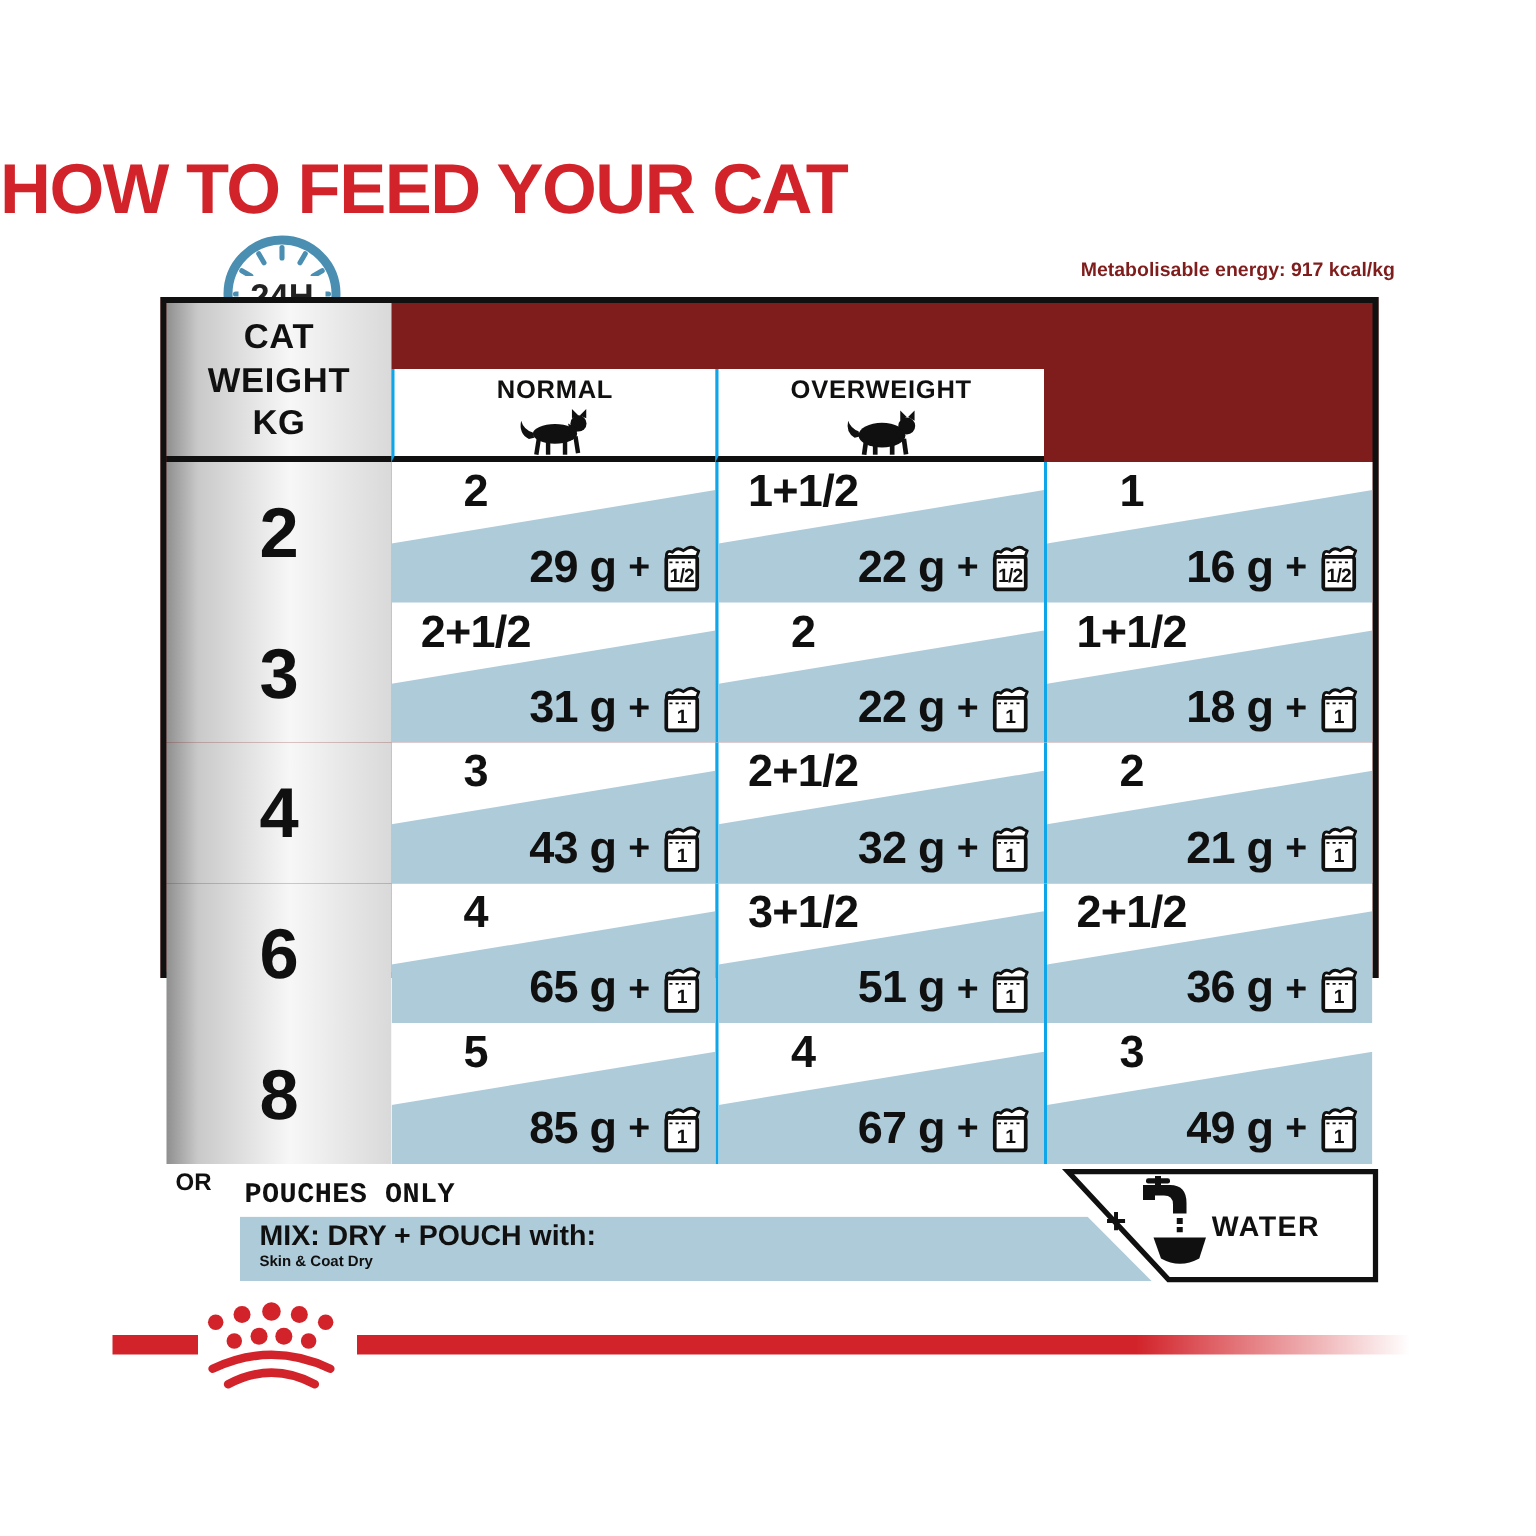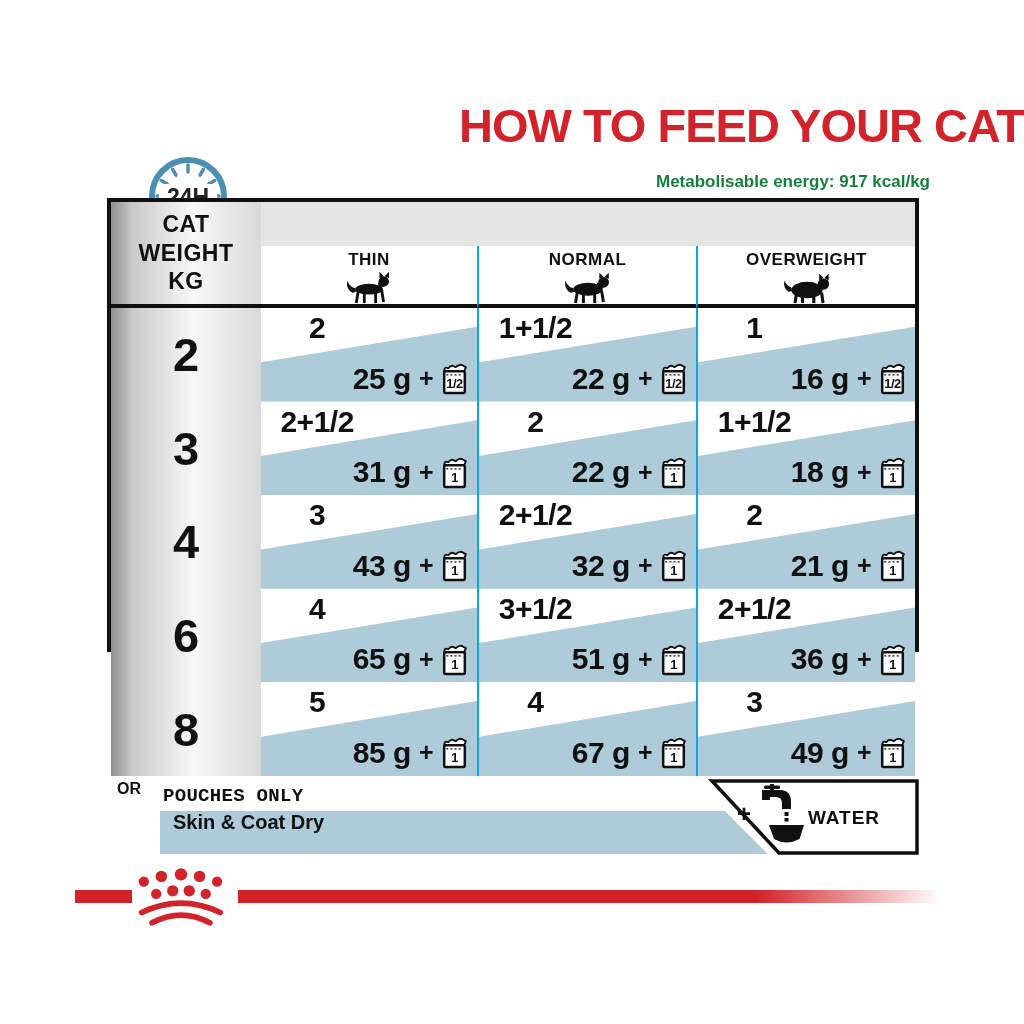"HOW TO FEED YOUR CAT" .title { text-align: right -> left }
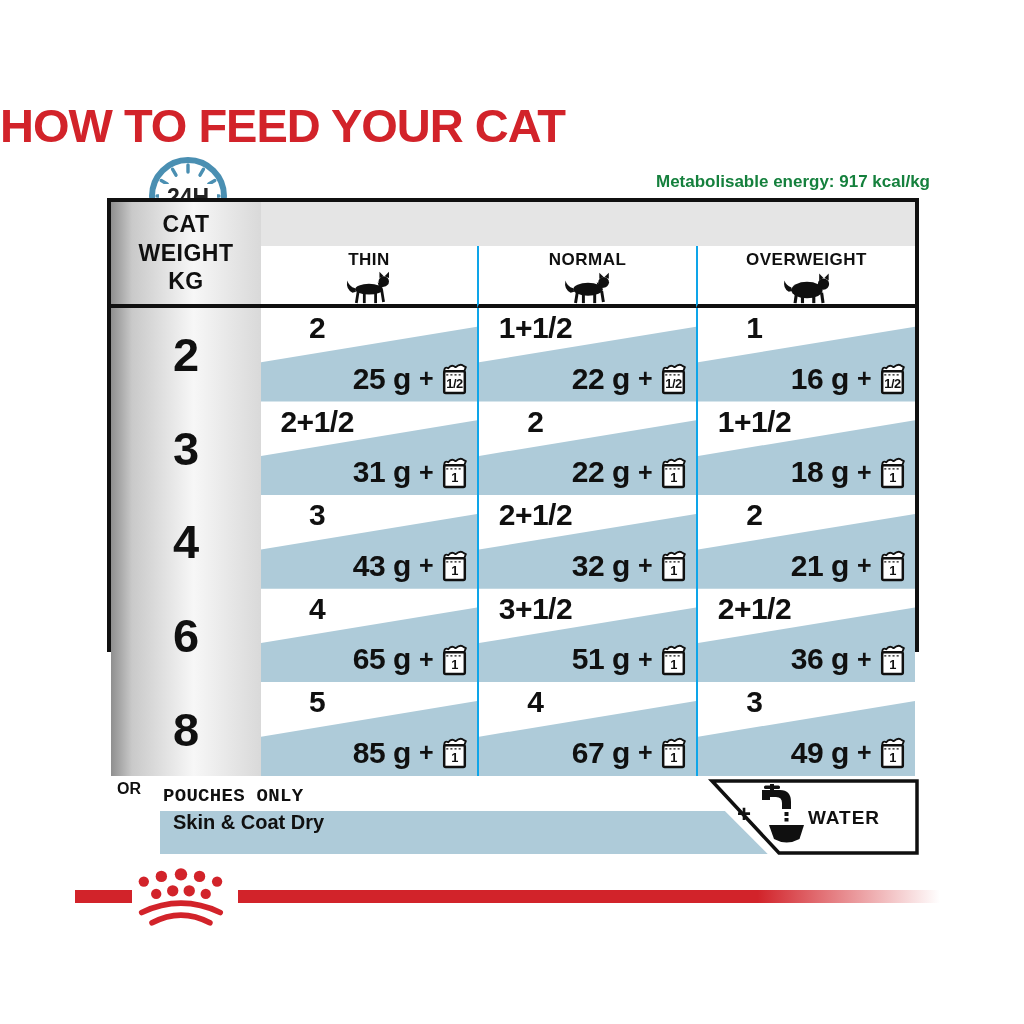"Metabolisable energy: 917 kcal/kg" .energy { color: #15803d -> #7f1d1d; font-size: 17px -> 13px }
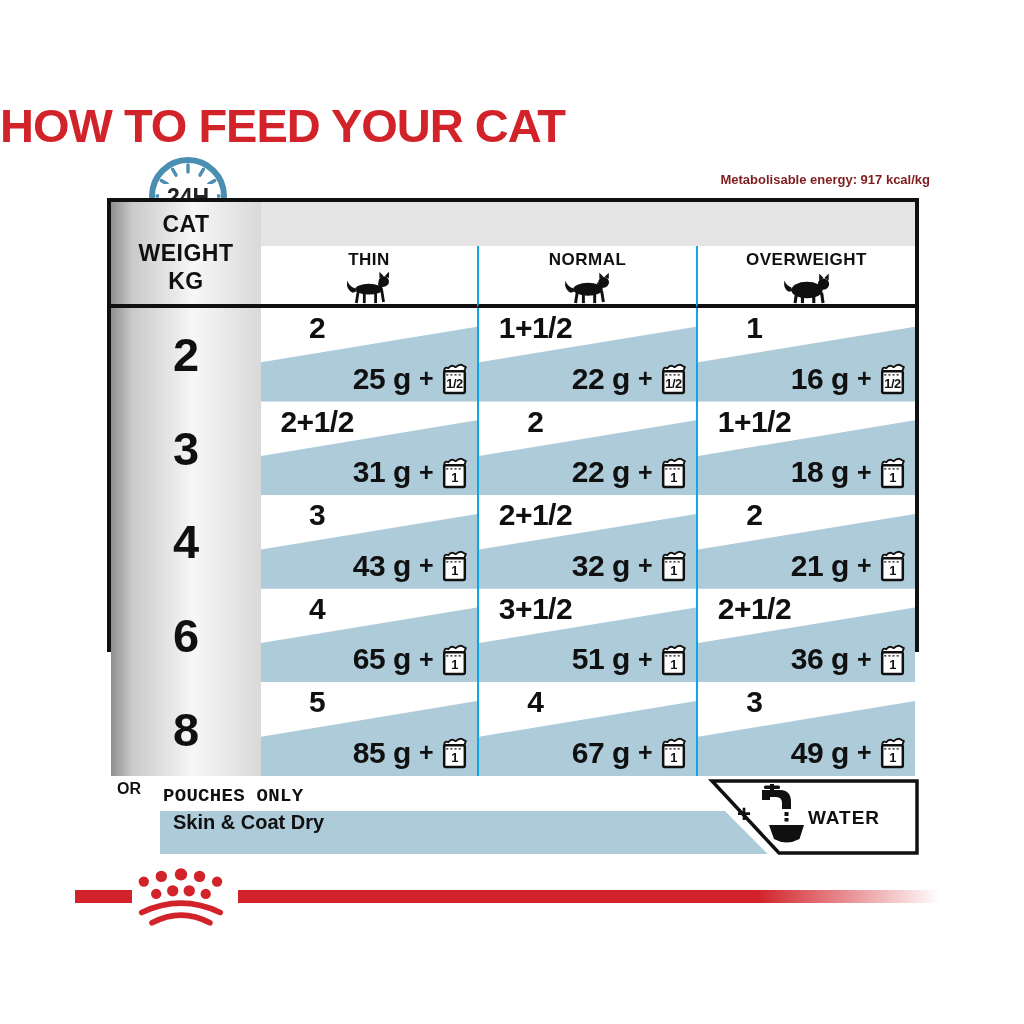"CAT" .feedtable { background: #e5e5e5 -> #7f1d1d }
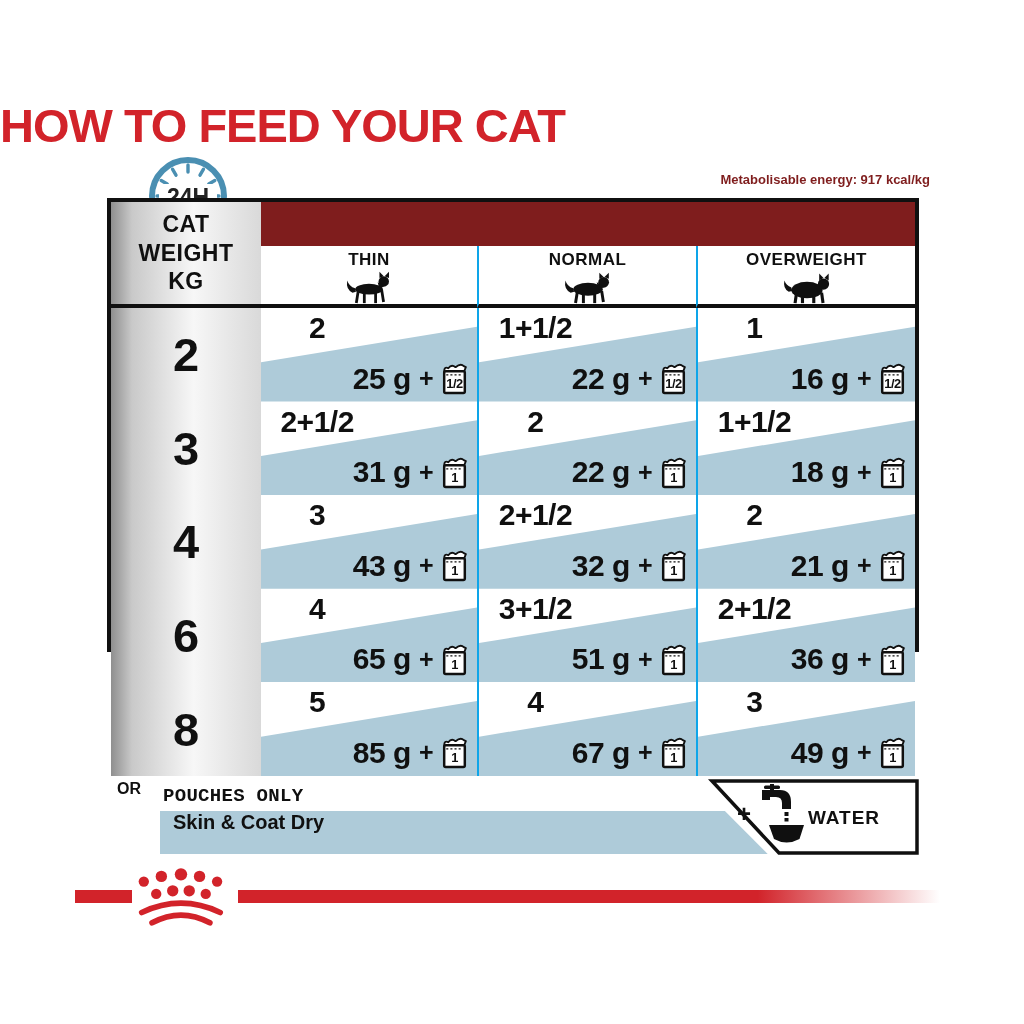"THIN" div.subhdr { html: <div> <span>THIN</span> <svg> <use></use> </svg> </div> -> none }
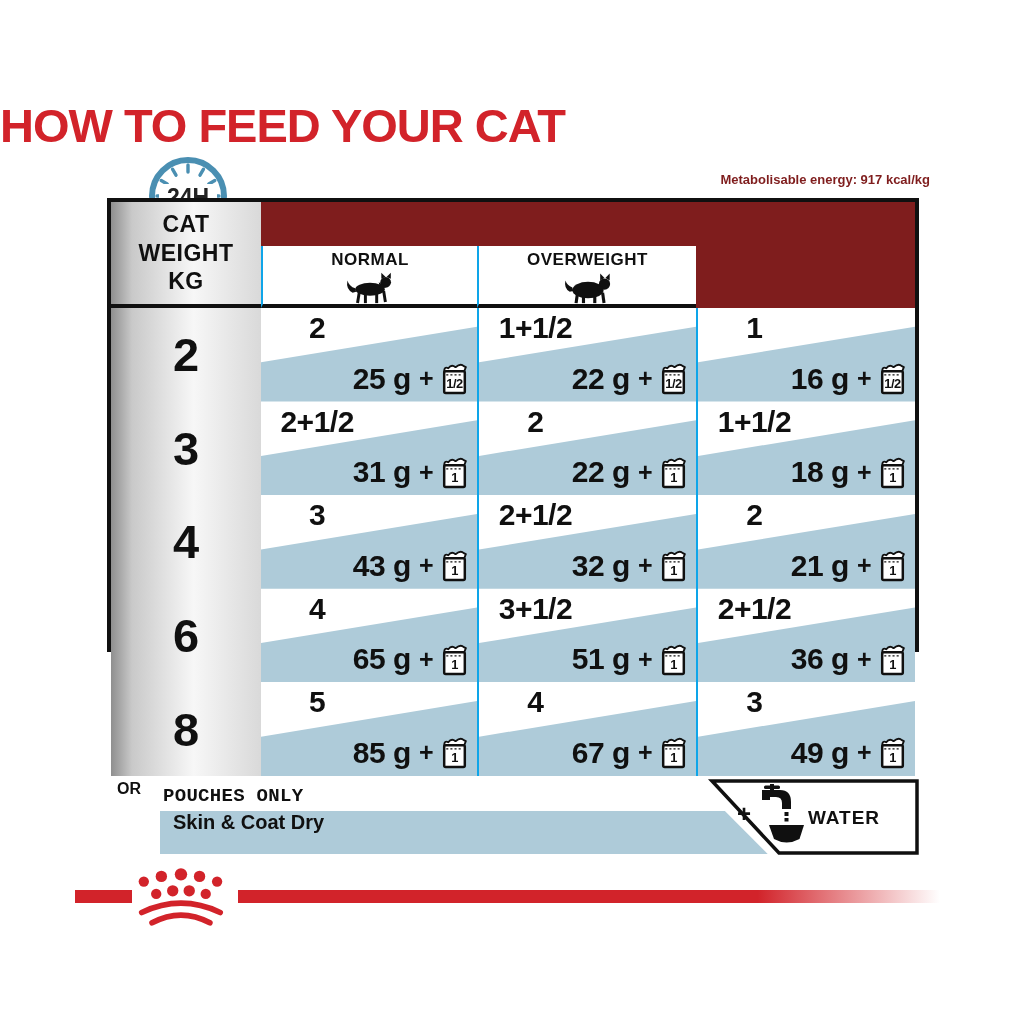"25 g" span { text: 25 -> 29 }
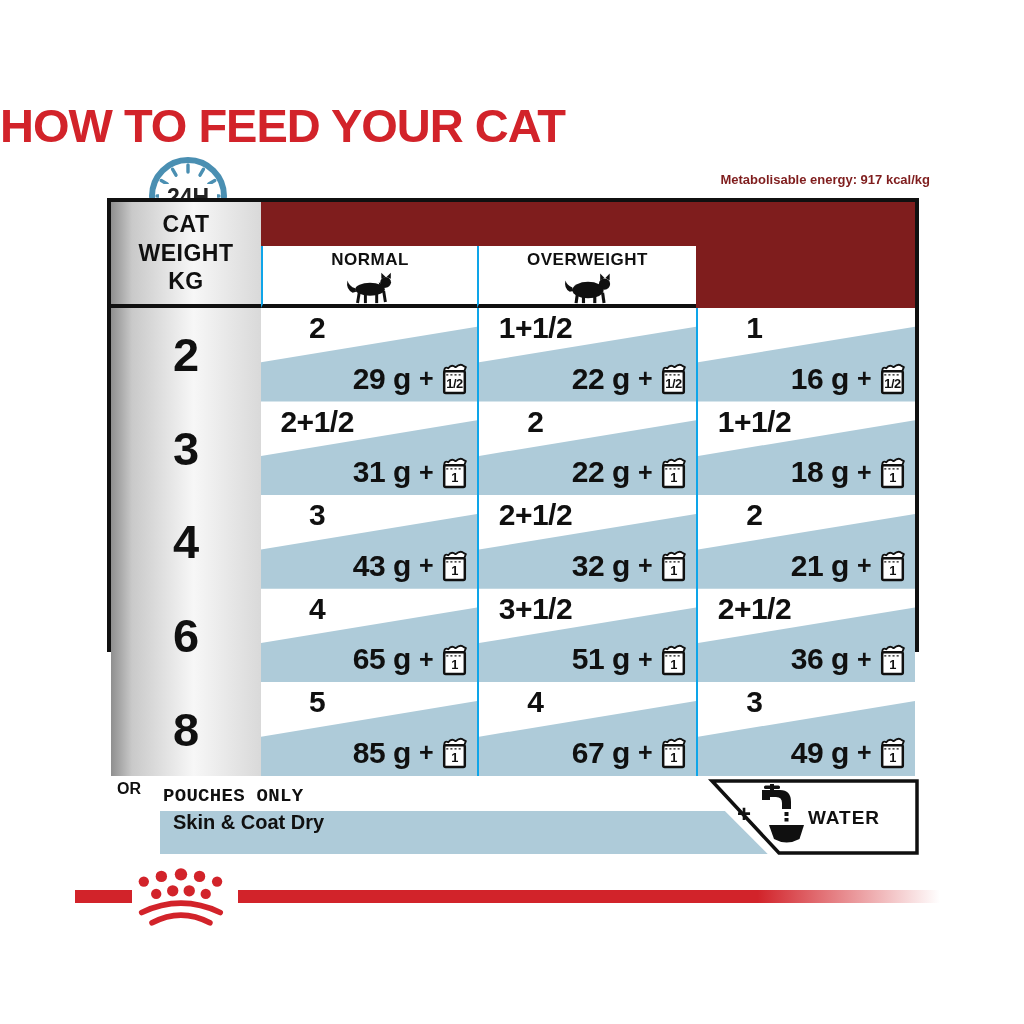"MIX: DRY + POUCH with:" div.l1 { html: none -> <div>MIX: DRY + POUCH with:</div> }
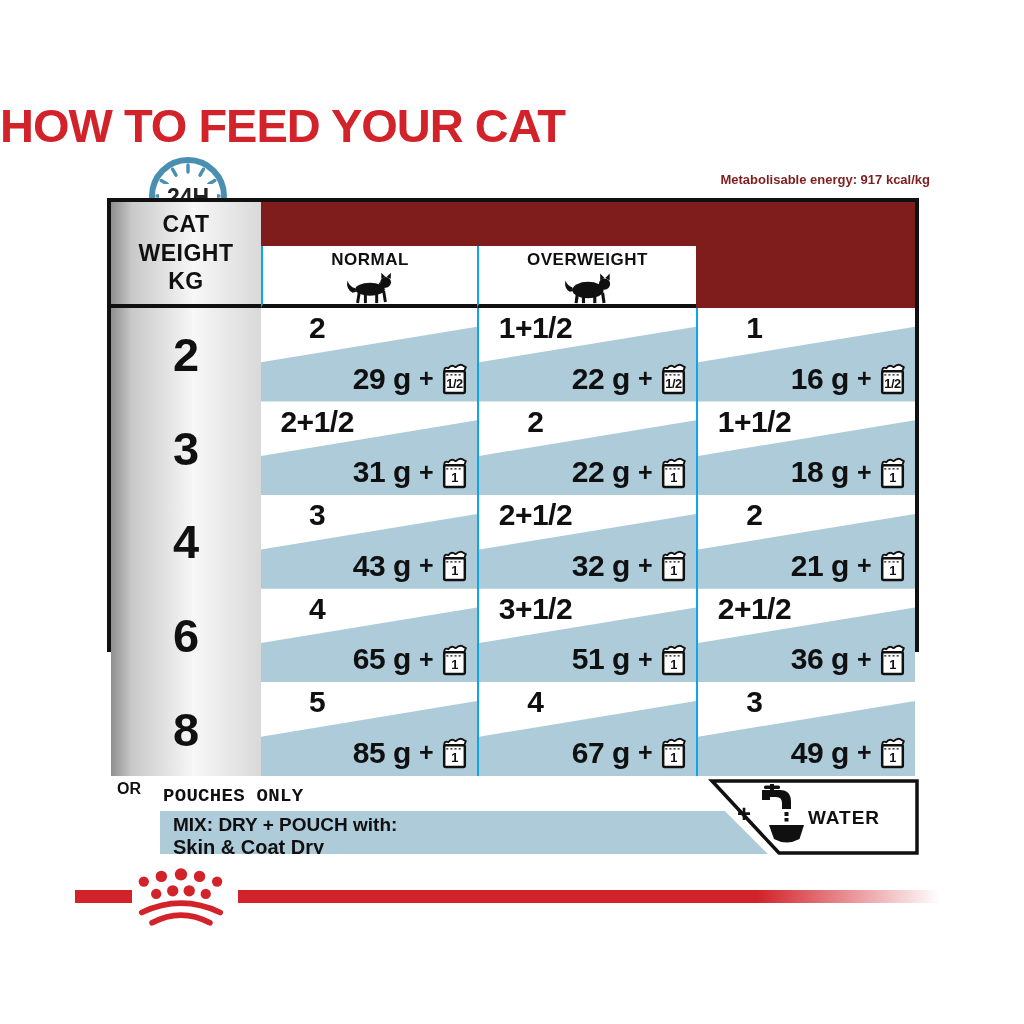"Skin & Coat Dry" .mixbar .l2 { font-size: 20px -> 10px }
